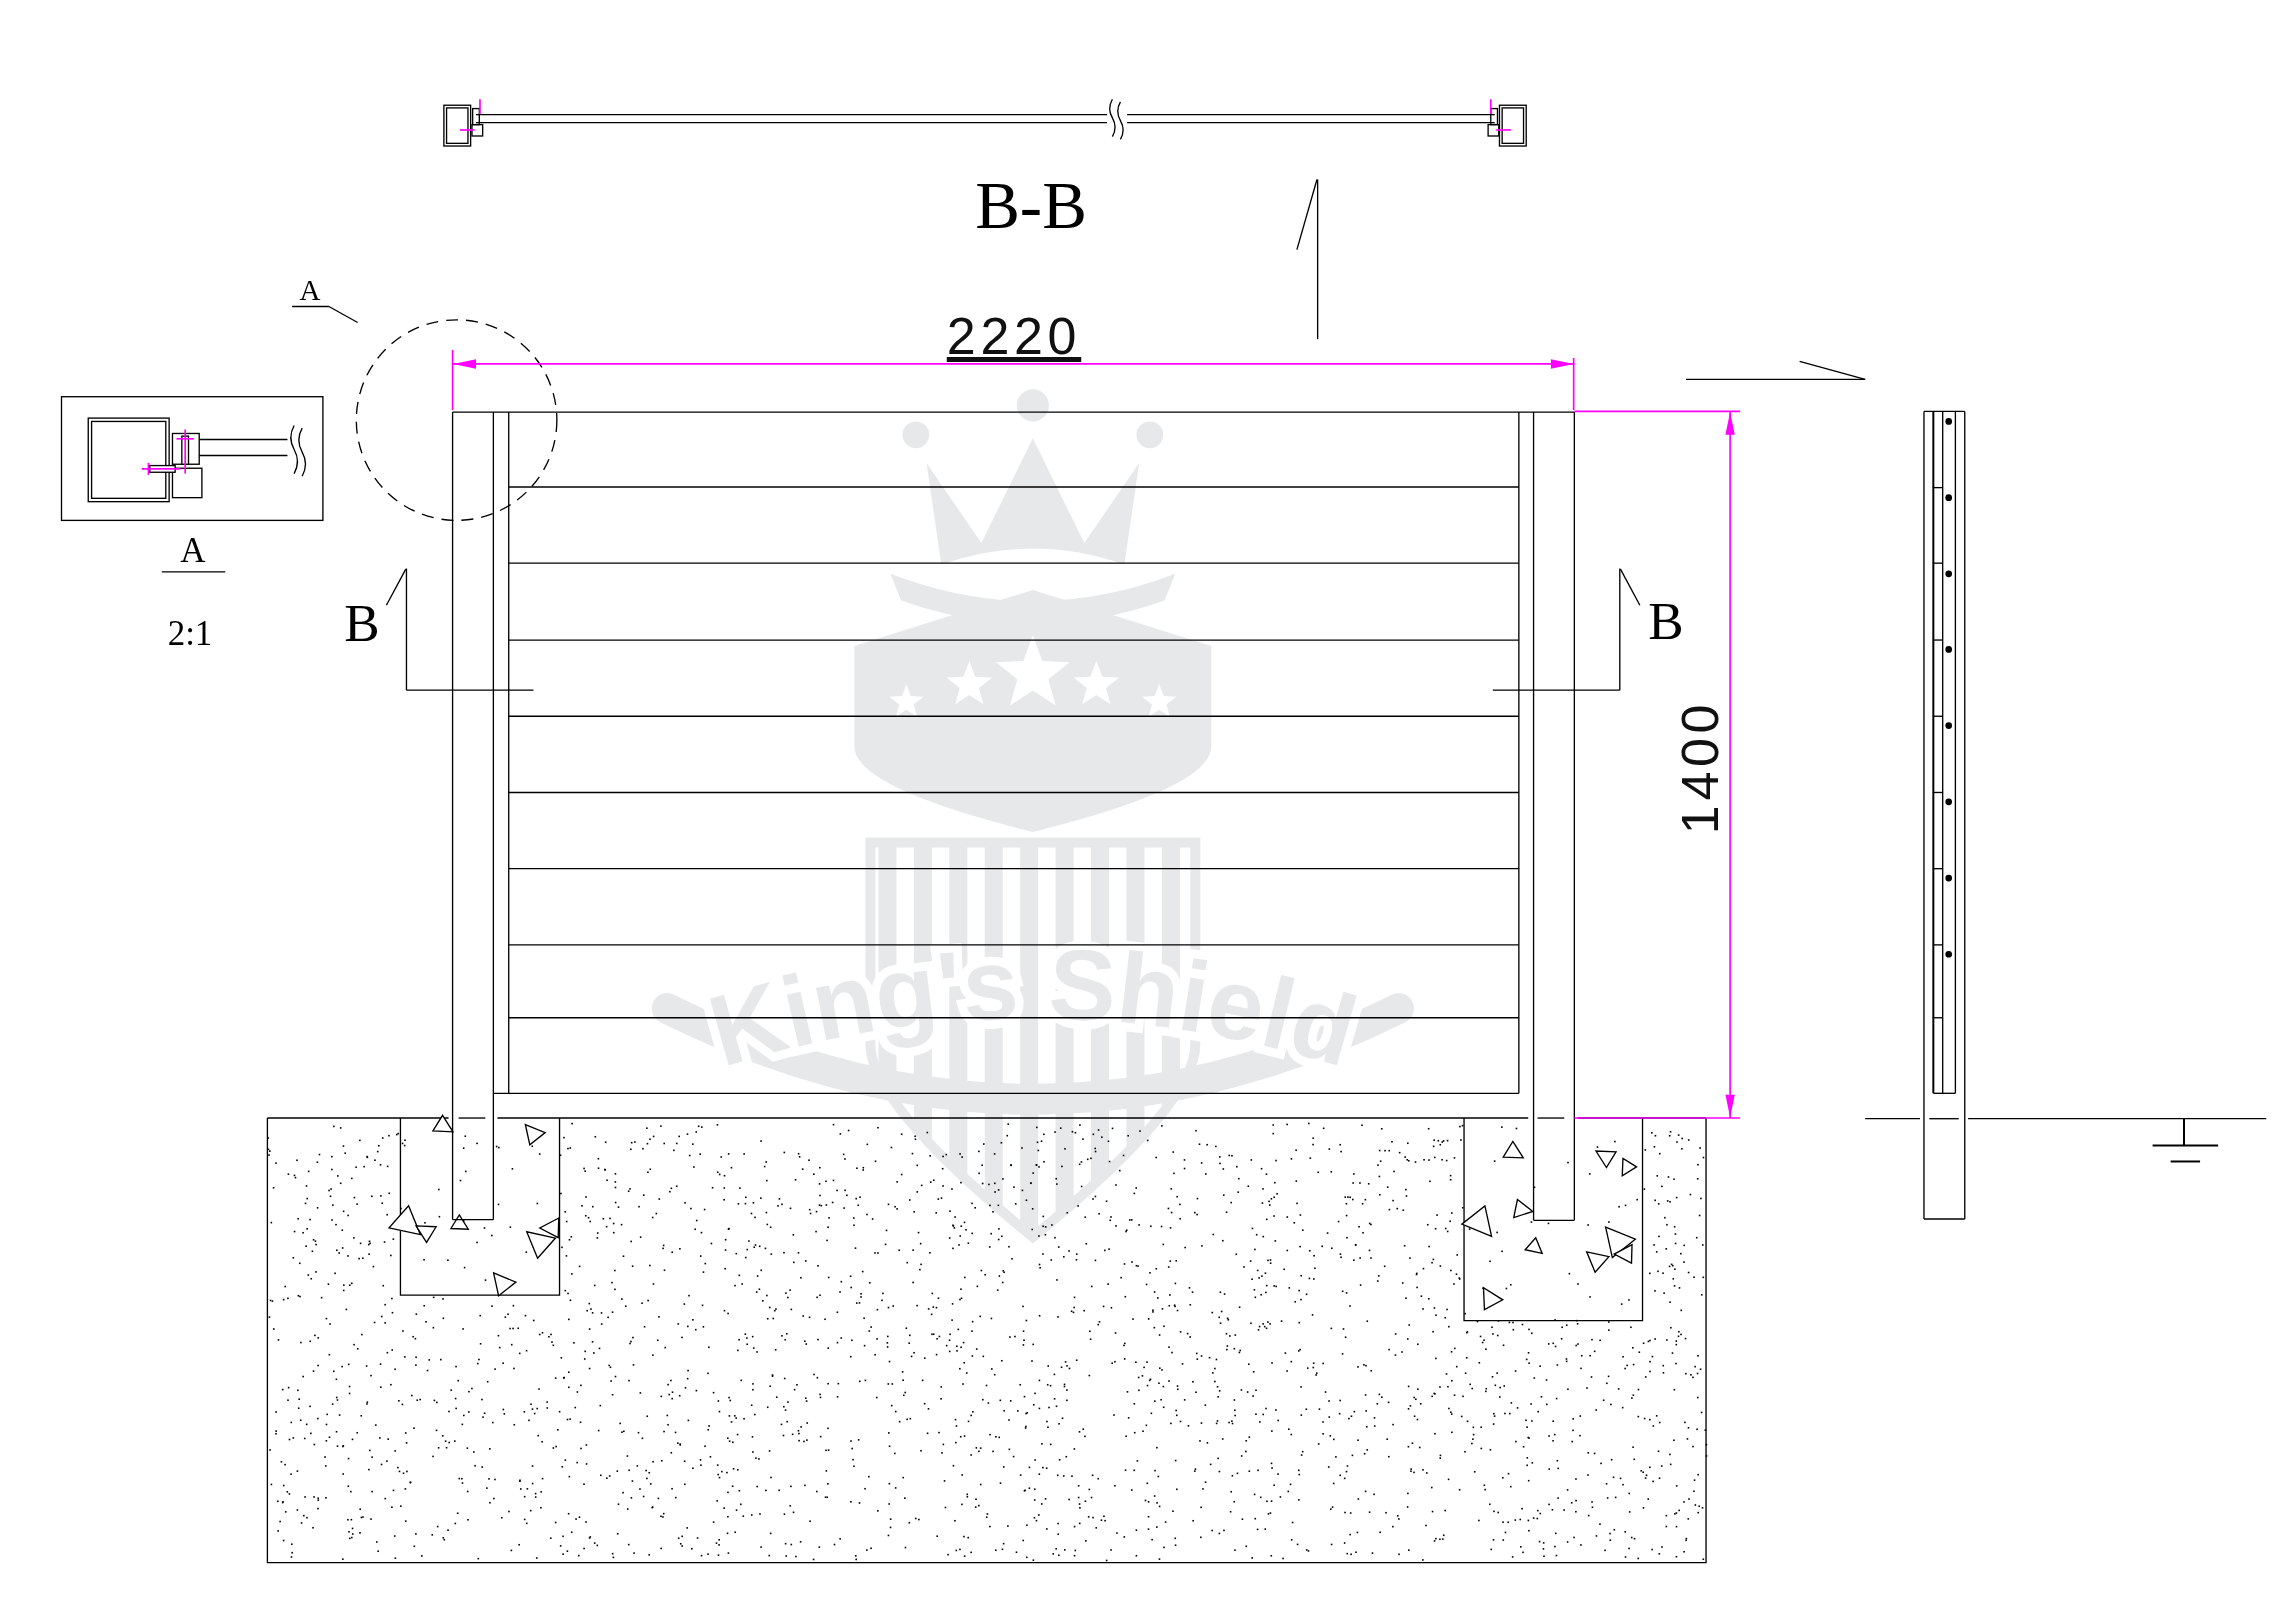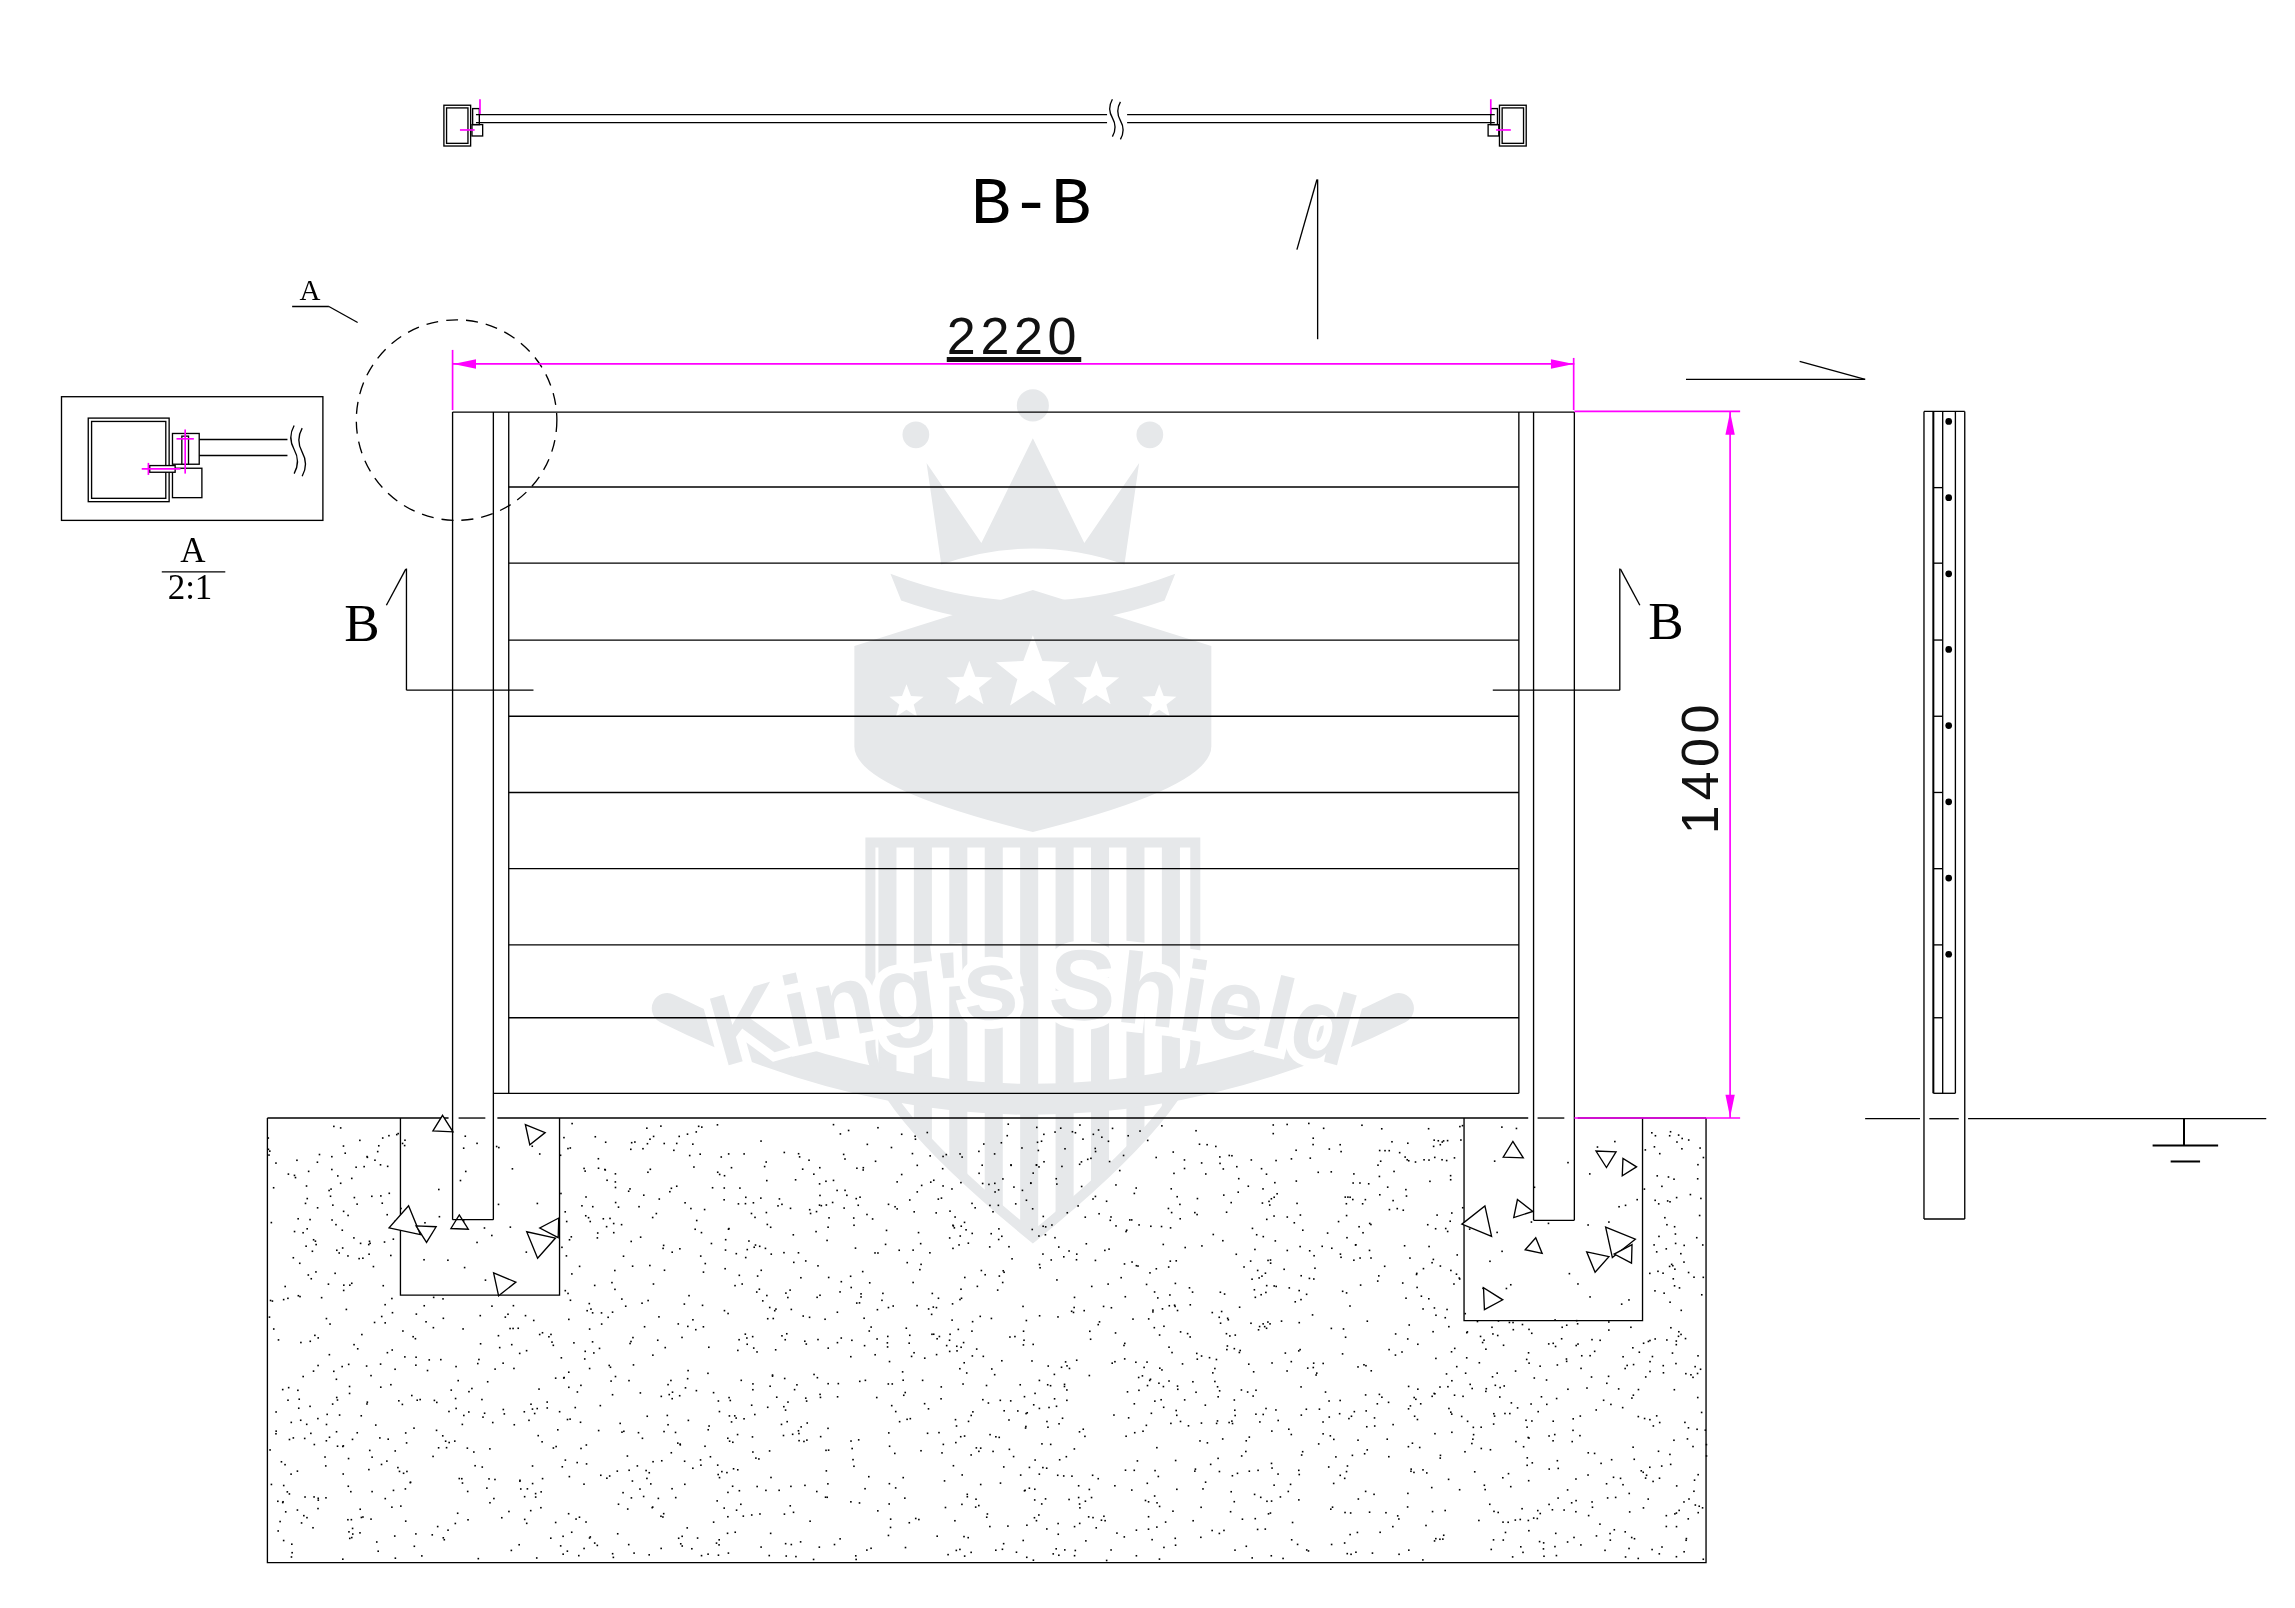"B-B" .serif-big { font-family: Liberation Mono, monospace -> none }
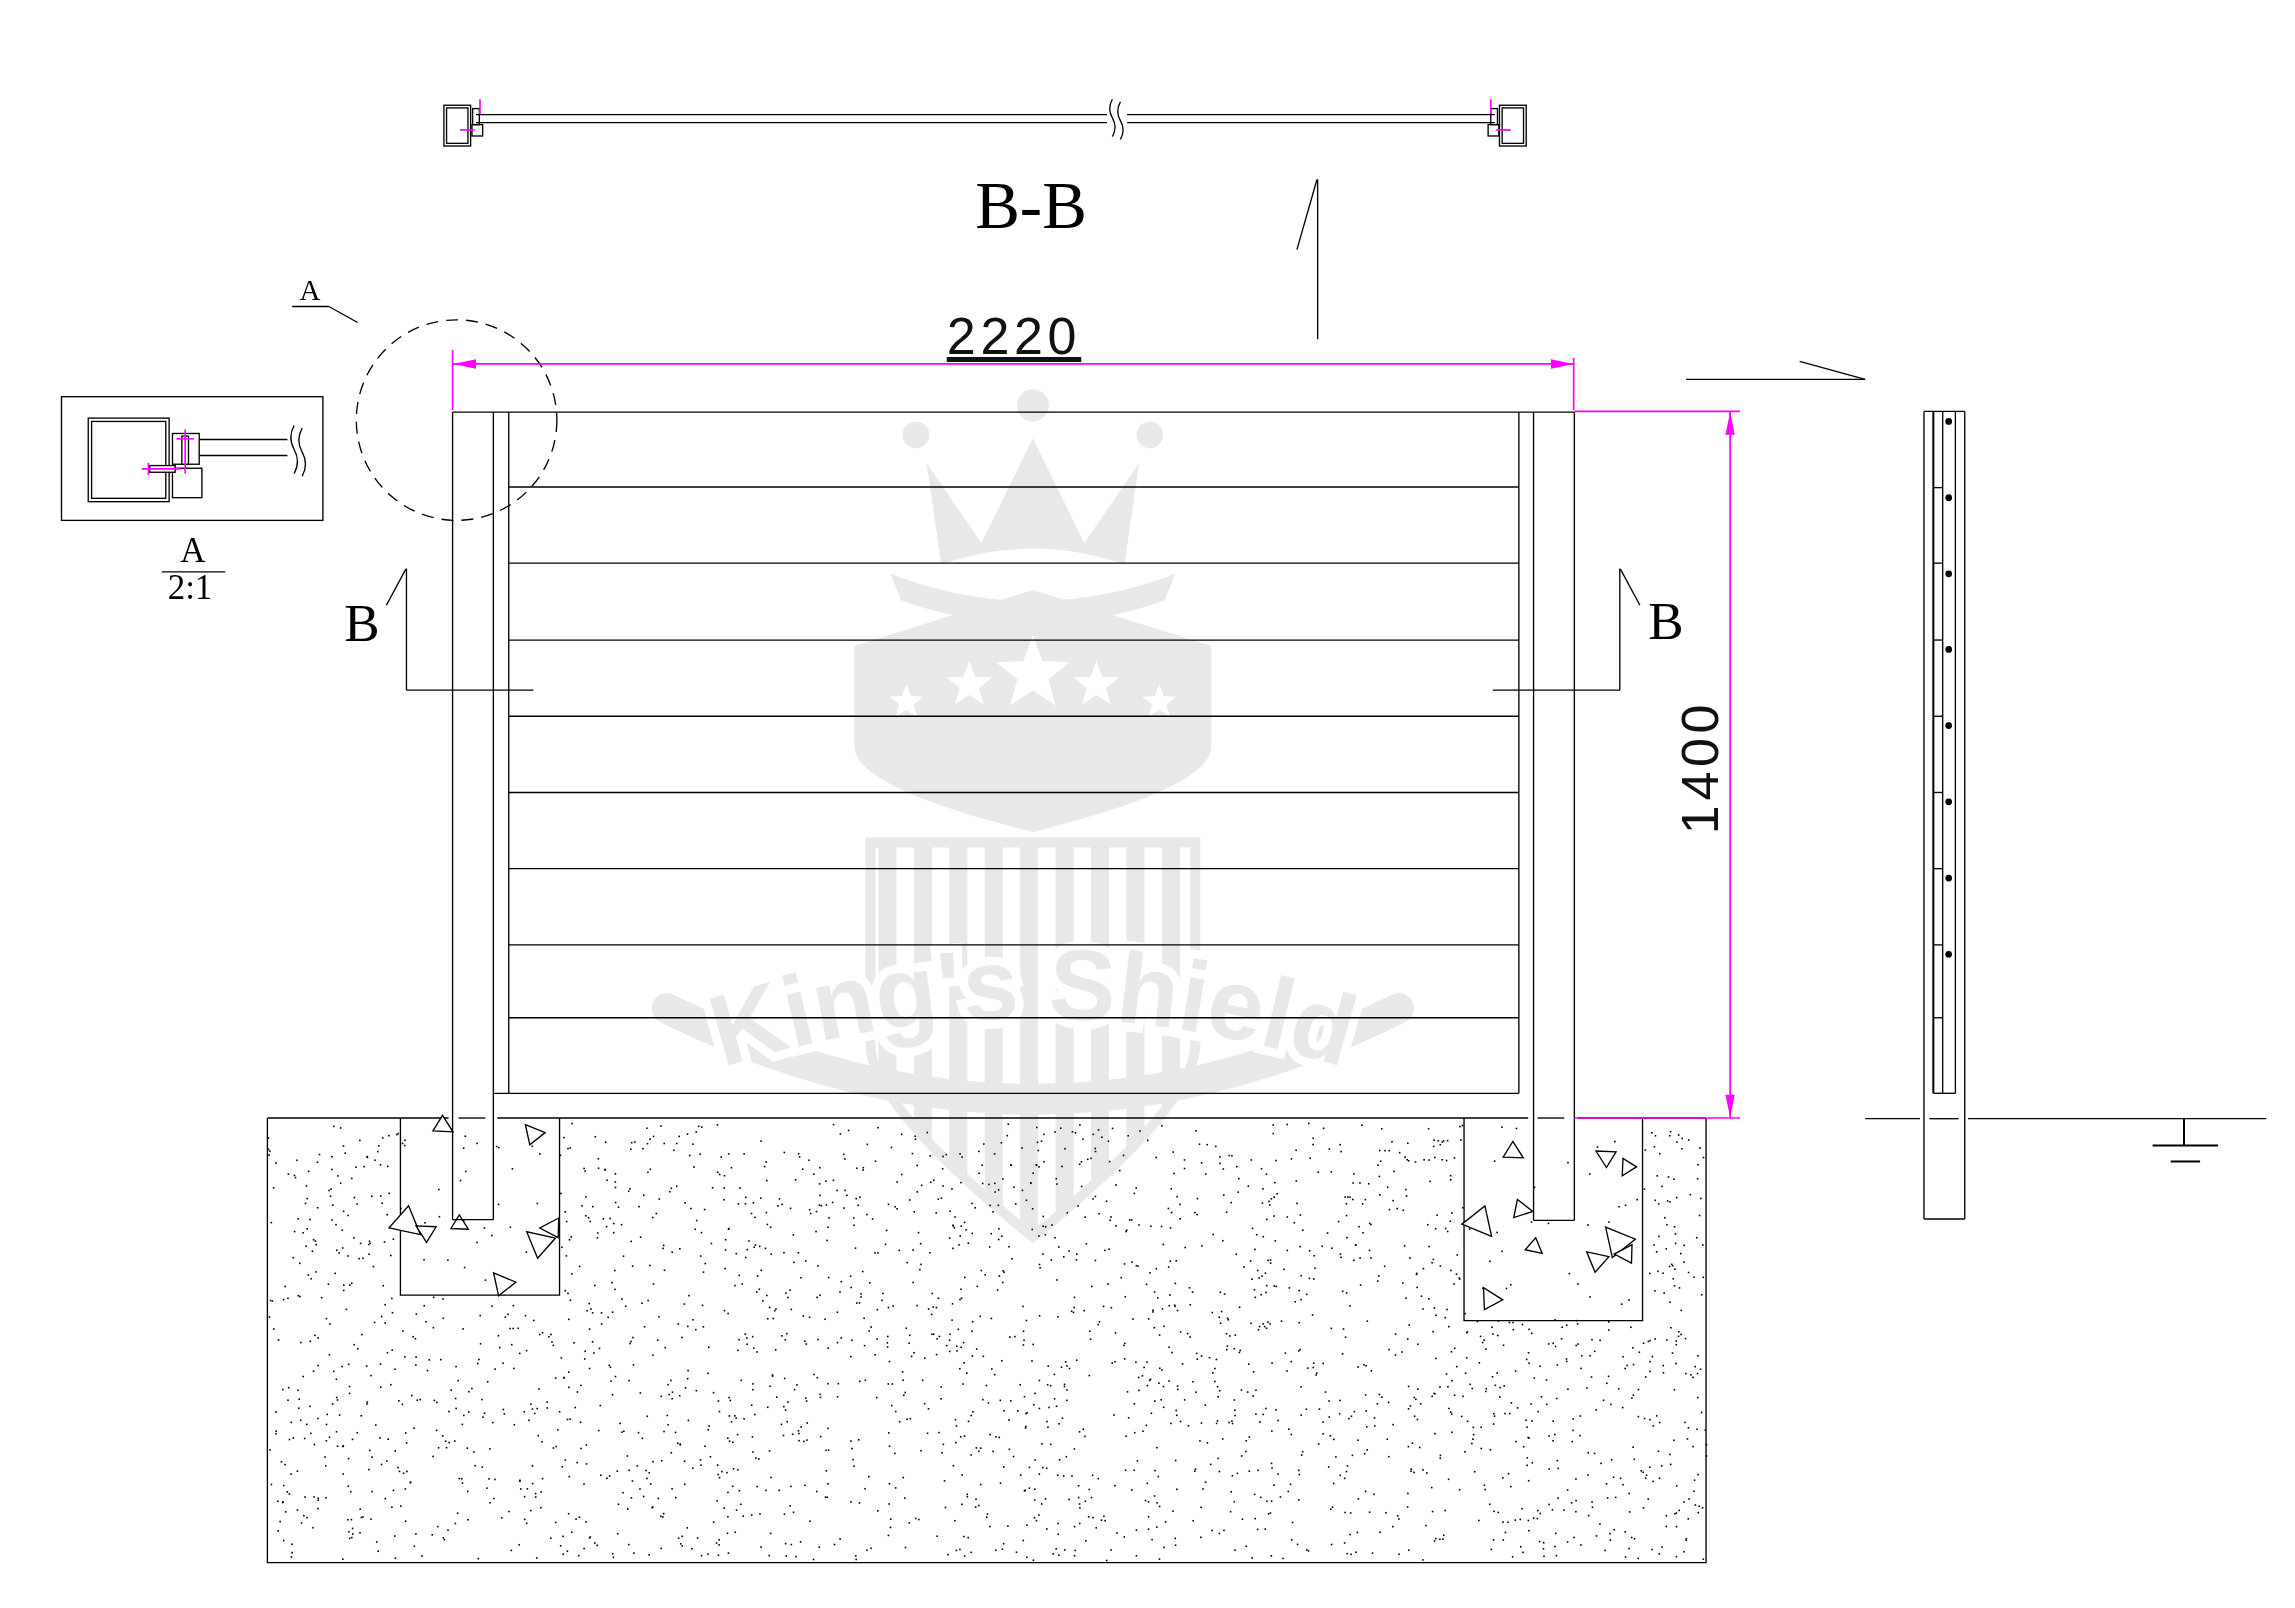"2:1" div.label { top: 588px -> 634px }
